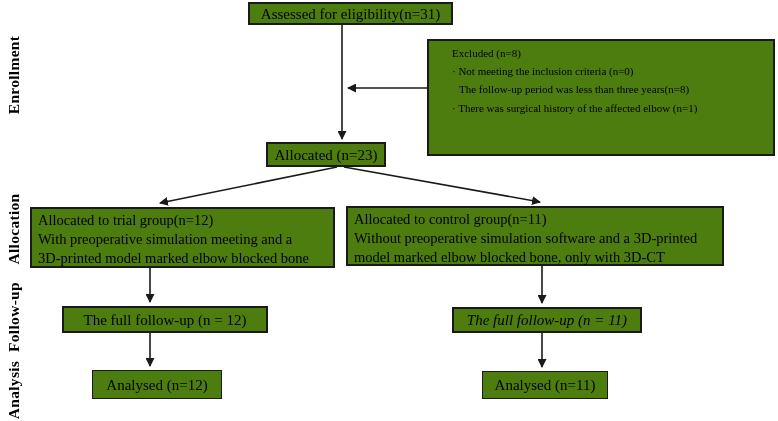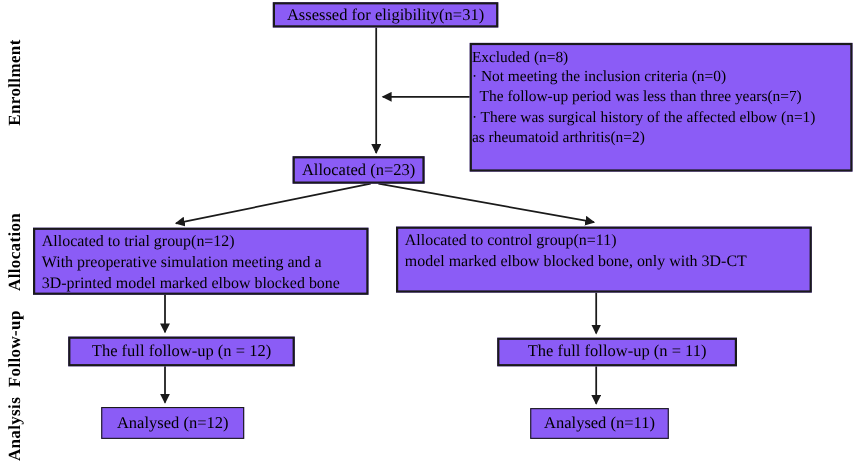"Assessed for eligibility(n=31)" .box { background: #8b5cf6 -> #4d7c0f }
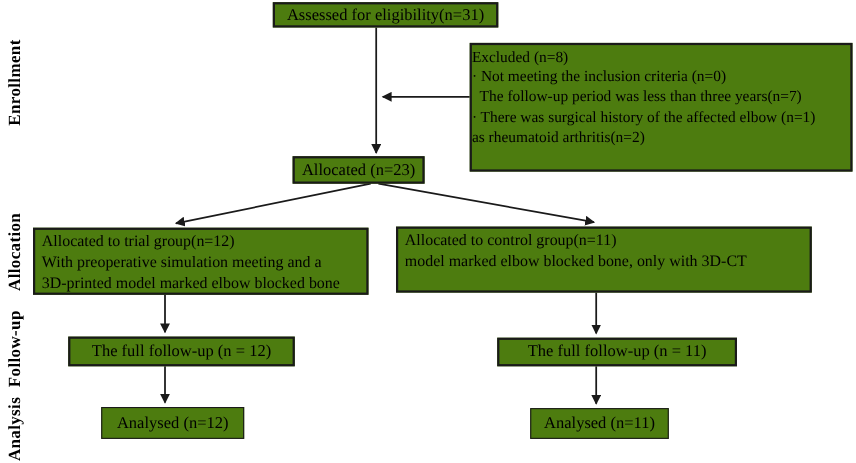"Excluded (n=8)" .box.excluded { font-size: 14px -> 11px; padding: 3px 0 -> 3px 23px }
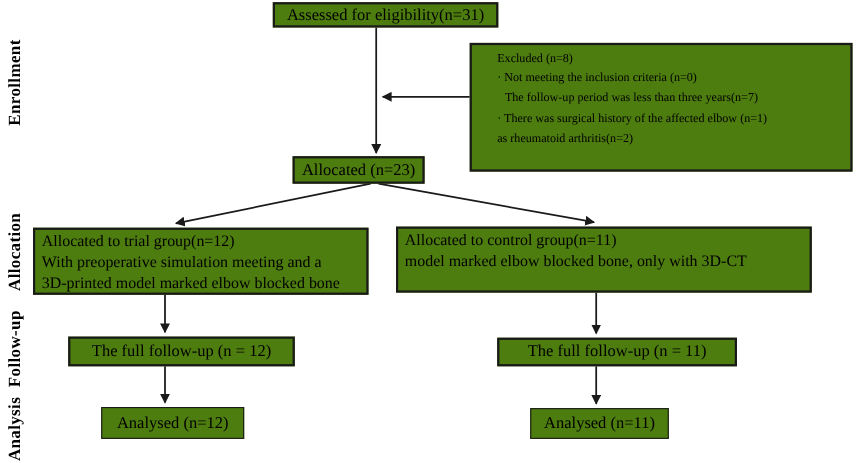"The follow-up period was less" div.line { text: 7 -> 8 }
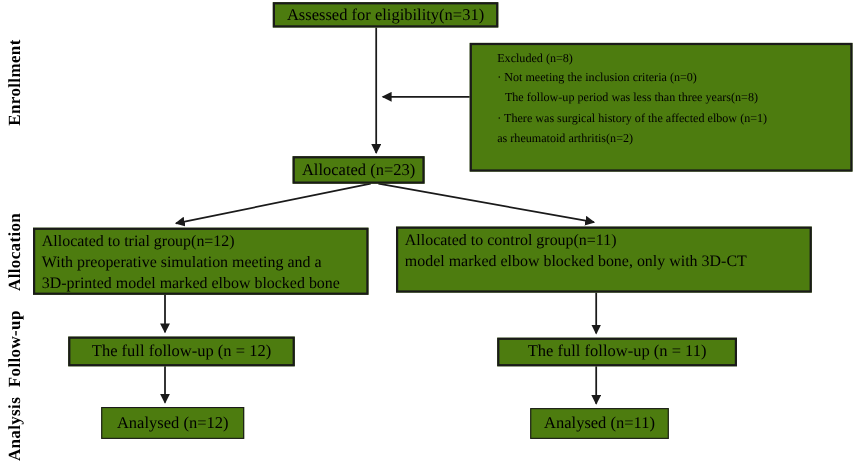"as rheumatoid arthritis(n=2)" div.line { html: <div>as rheumatoid arthritis(n=2)</div> -> none }
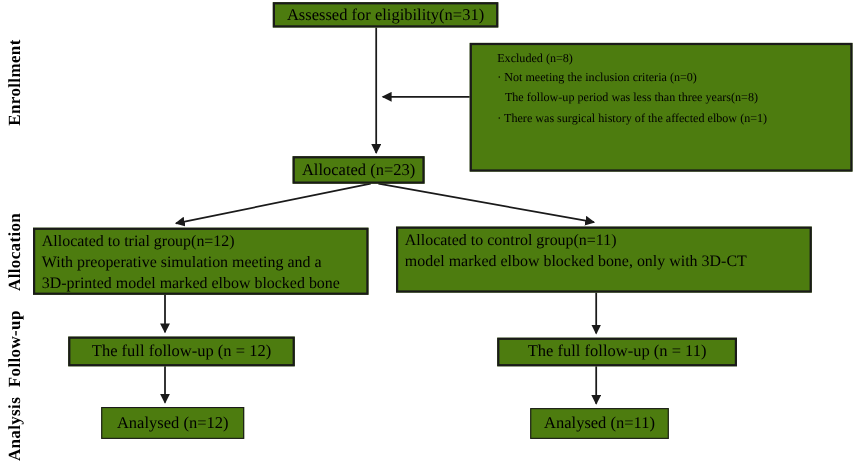"Allocated to control group(n=11)" div.box { left: 360px -> 346px }
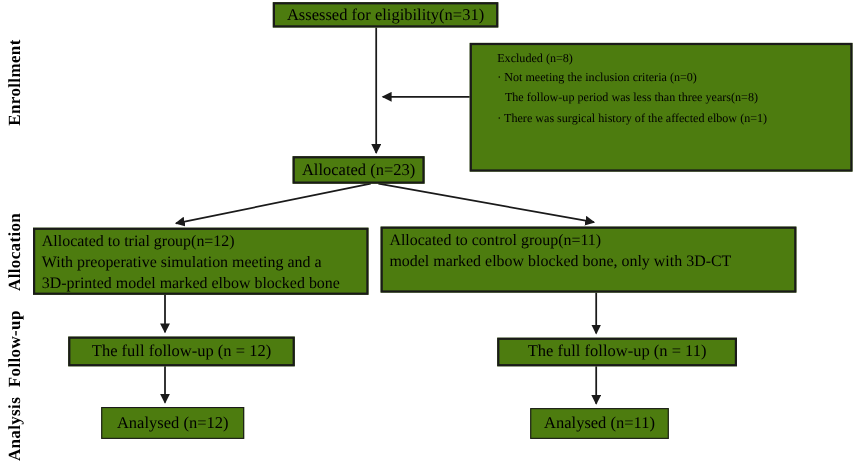"Without preoperative simulation software" div.line { html: none -> <div>Without preoperative simulation software and a 3D-printed</div> }
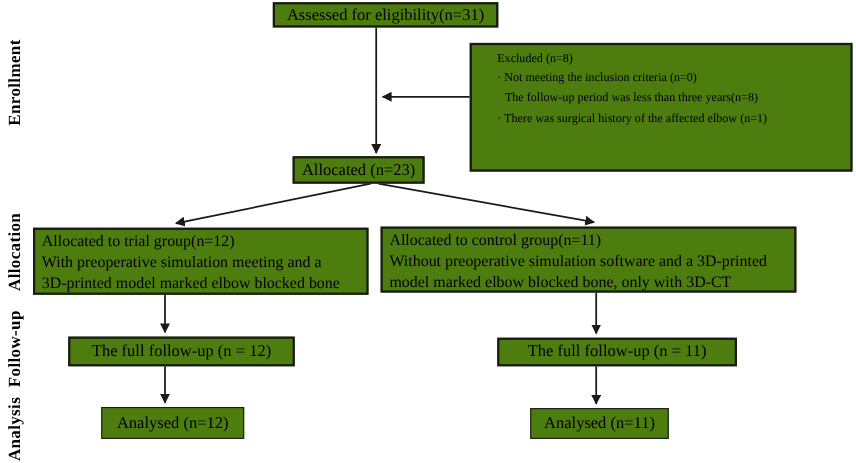"The full follow-up (n = 11)" div.box { font-style: none -> italic; width: 218px -> 190px }
